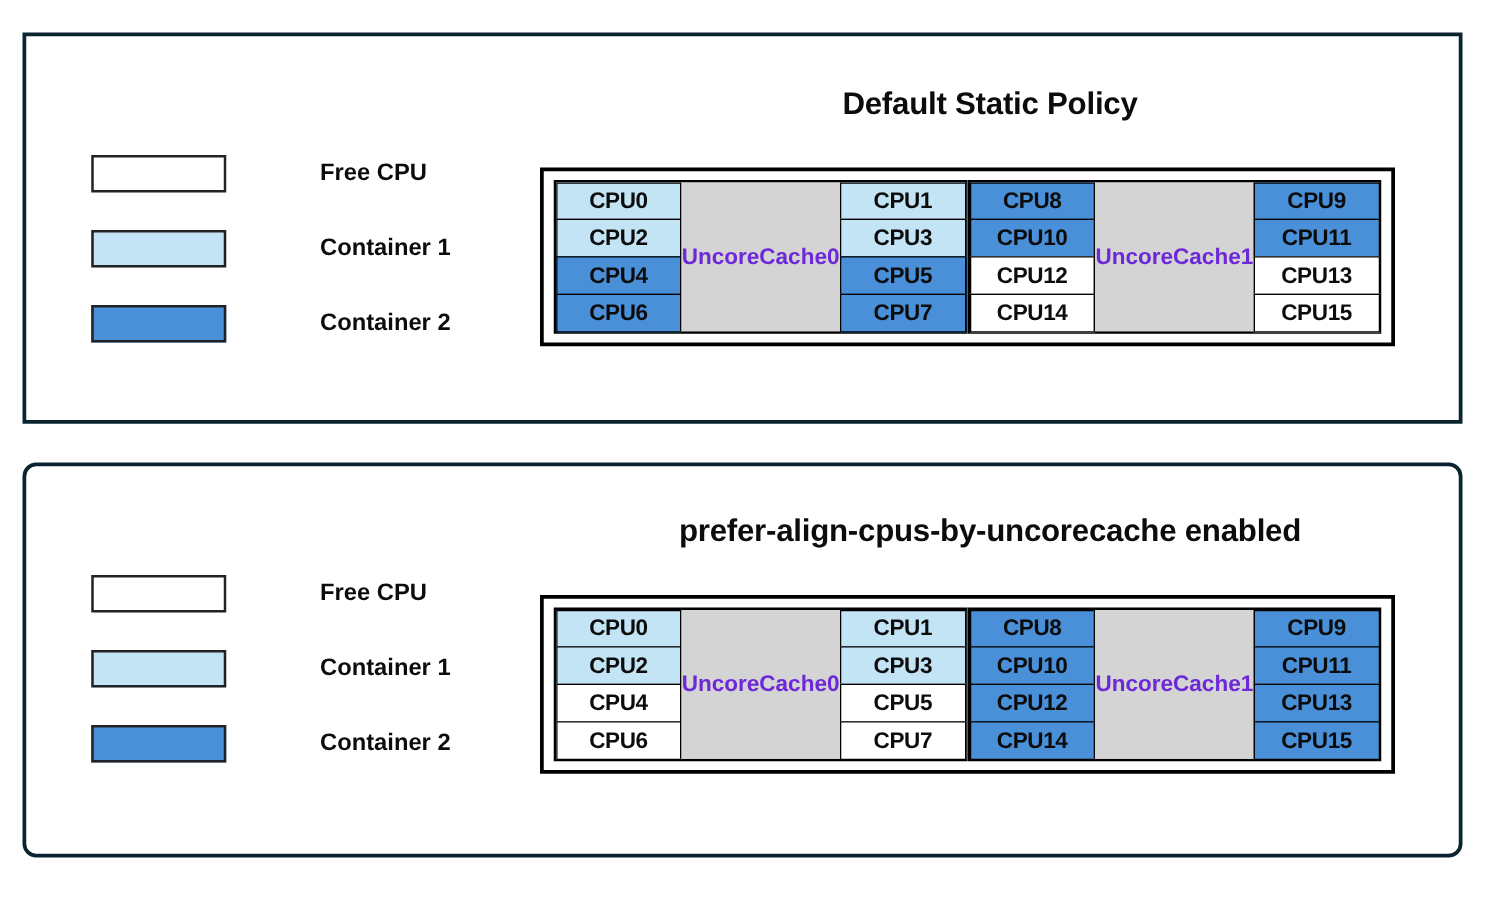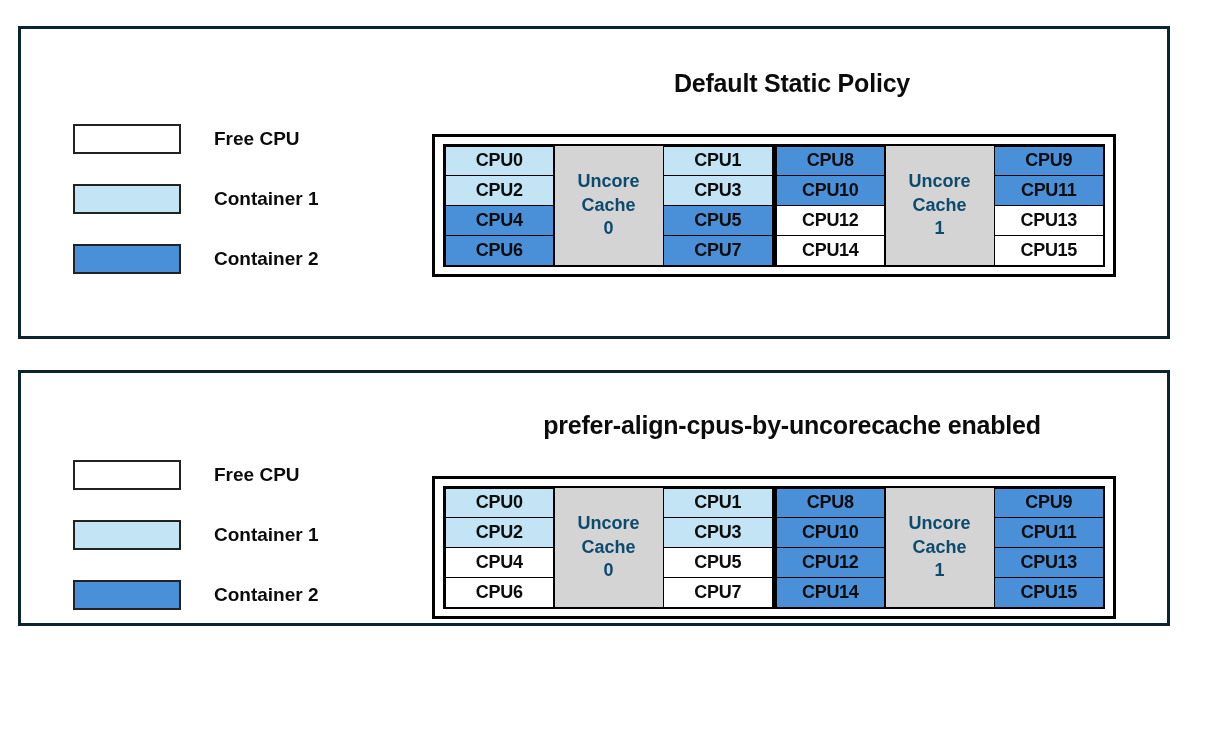"Free CPU" .legend-row { gap: none -> 42px }
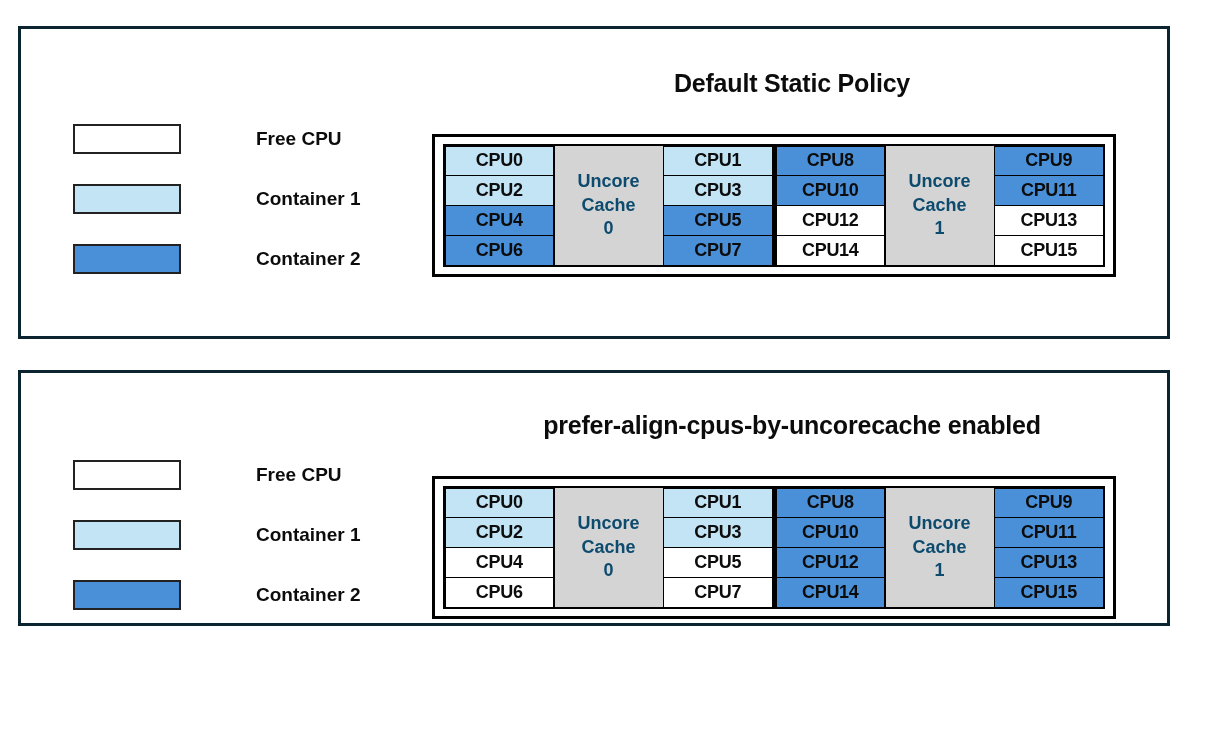"Uncore" .cache-label { color: #0c4a6e -> #6d28d9; flex-direction: column -> none }
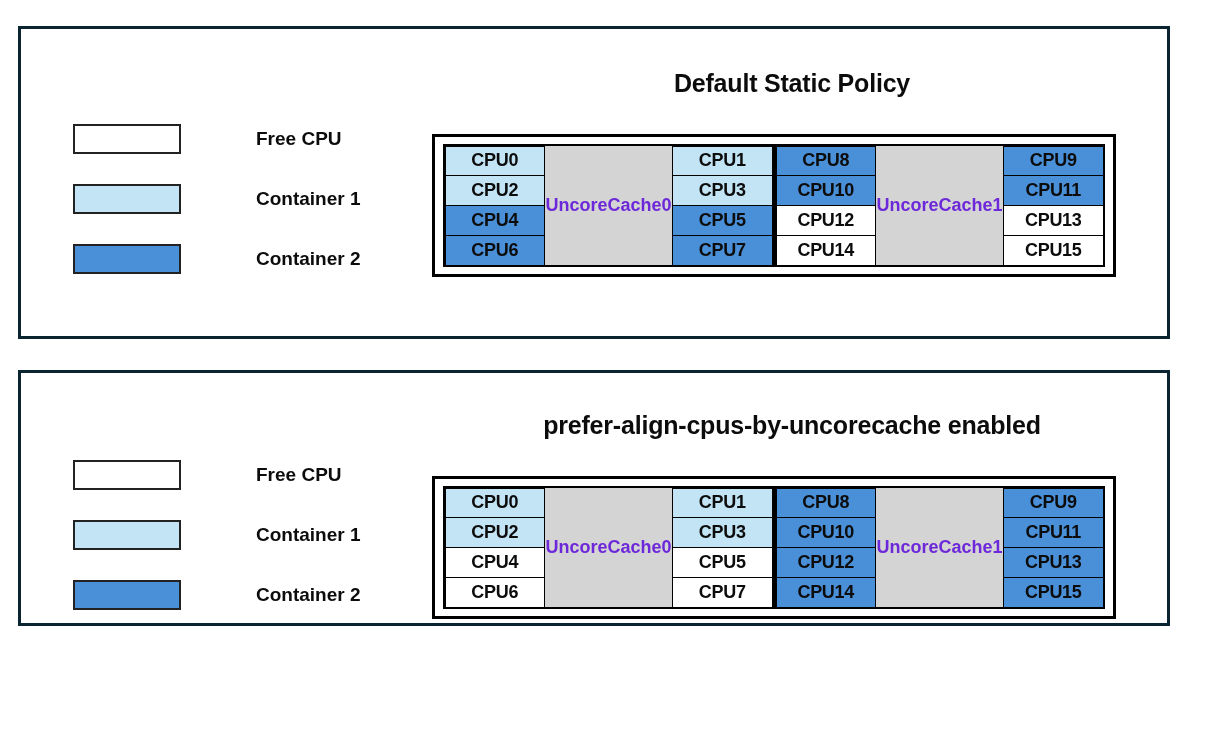"prefer-align-cpus-by-uncorecache enabled" #panel-bottom { border-radius: none -> 11px; height: 256px -> 316px }
